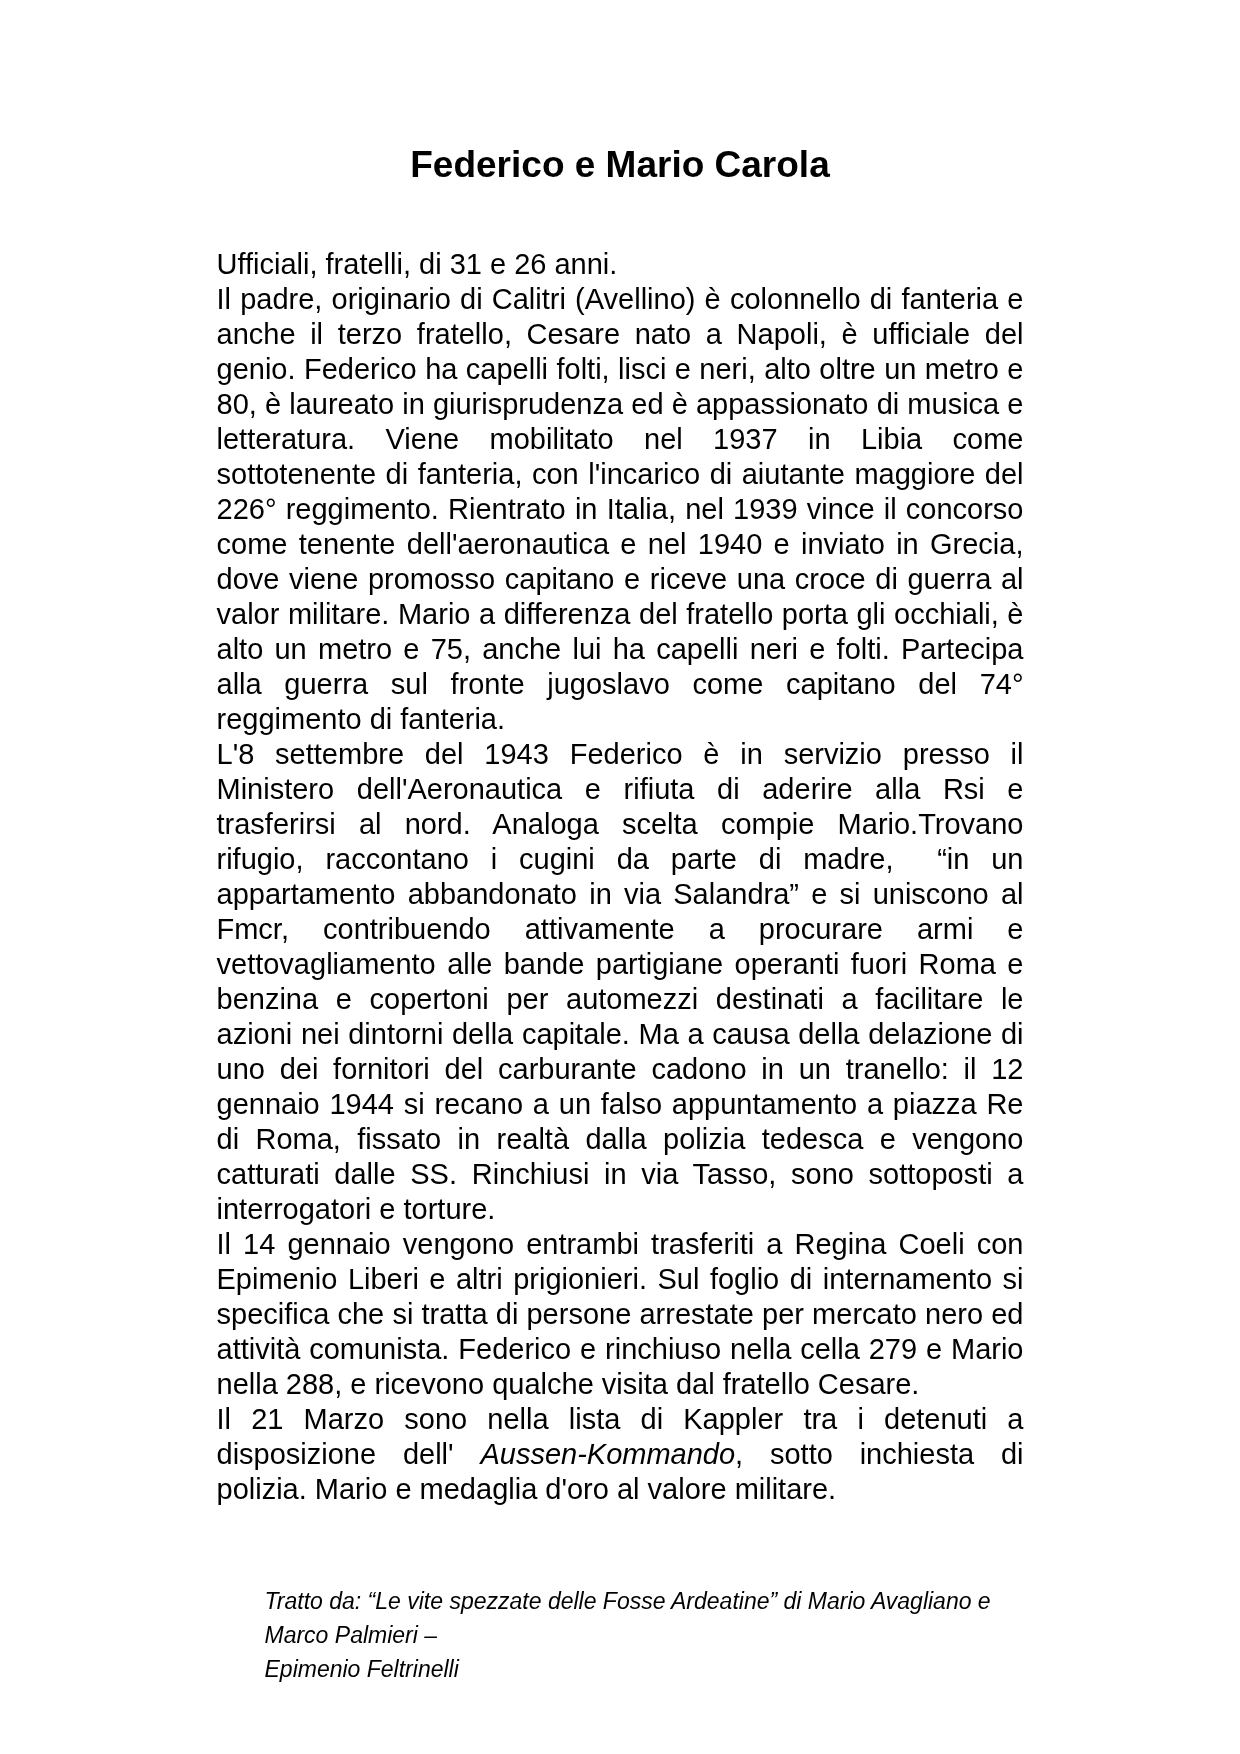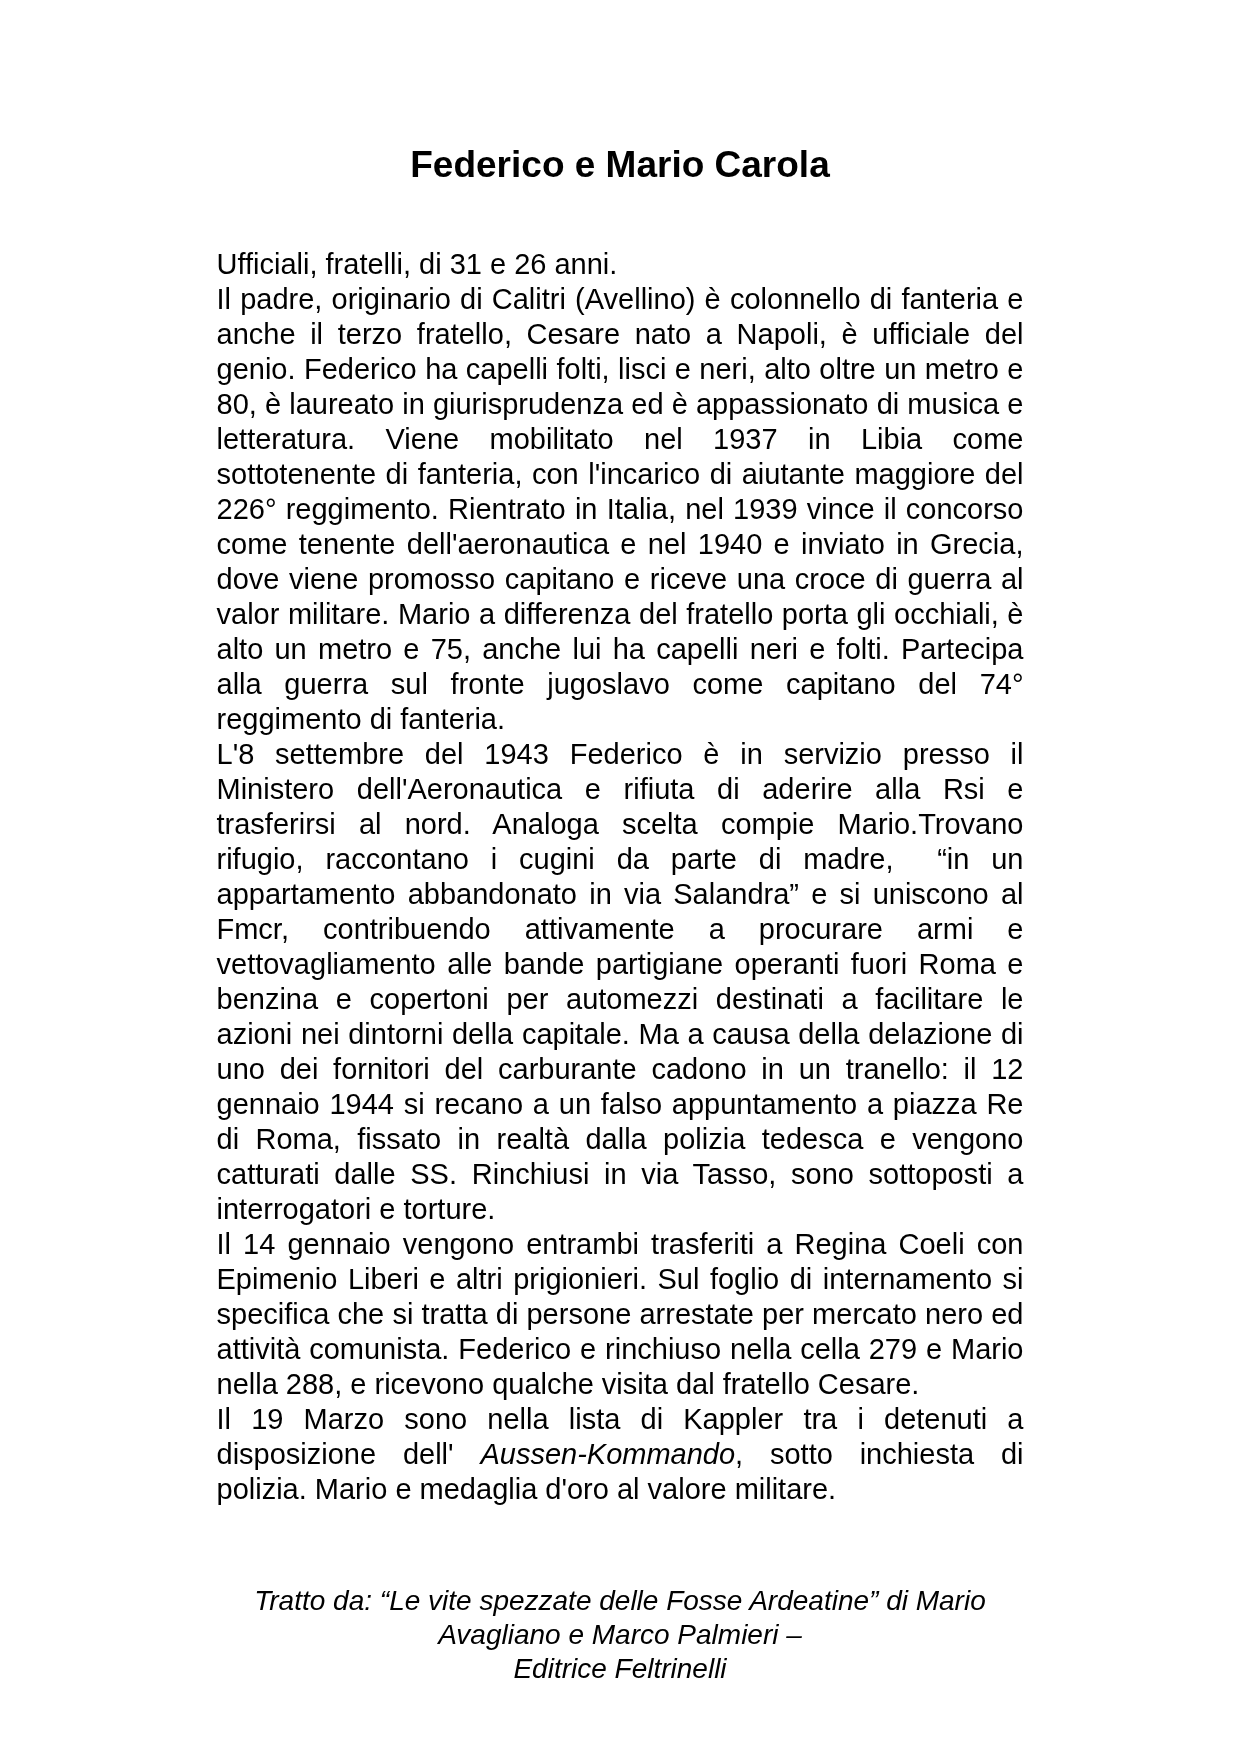"Il 19 Marzo sono nella" span { text: 19 -> 21 }
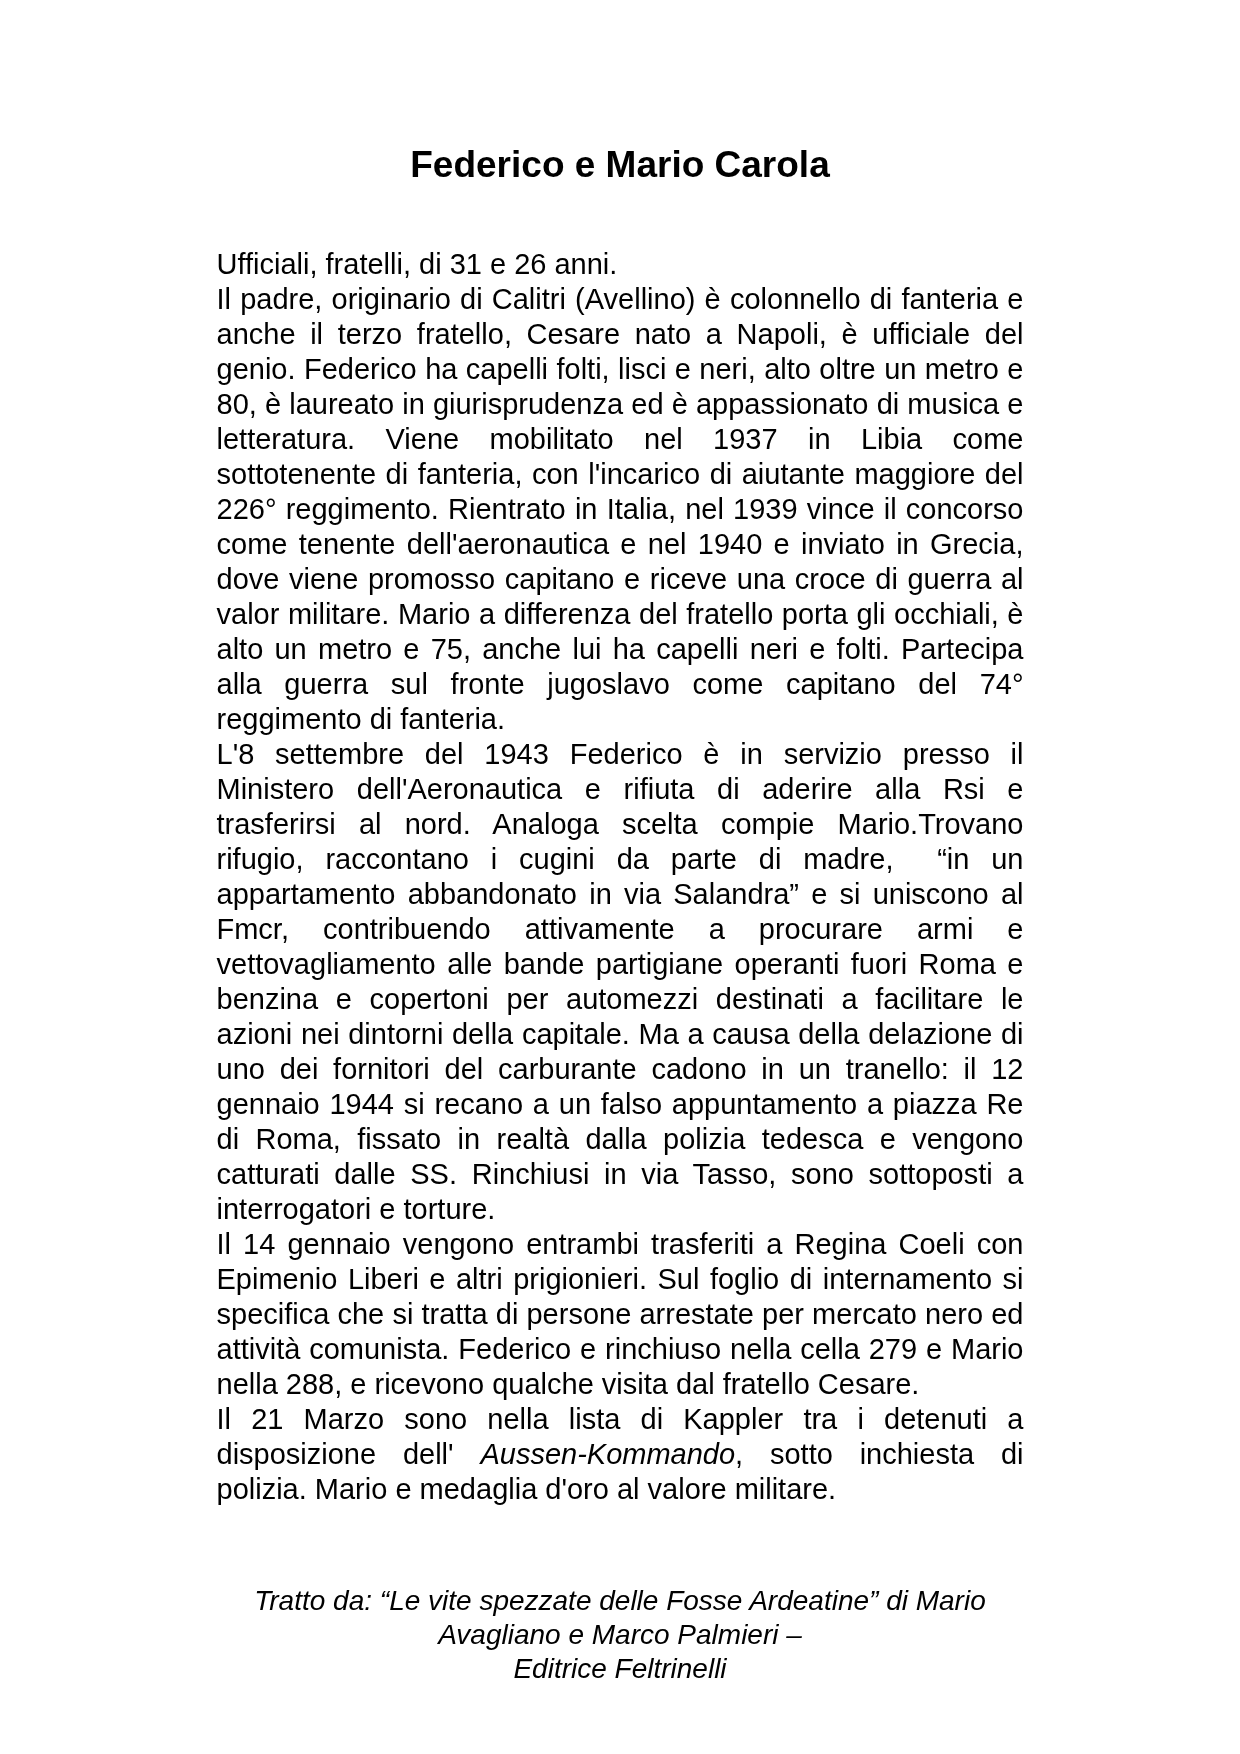"Tratto da: “Le vite spezzate" .source-note { font-size: 28px -> 23px; margin-left: none -> 48px; text-align: center -> left }
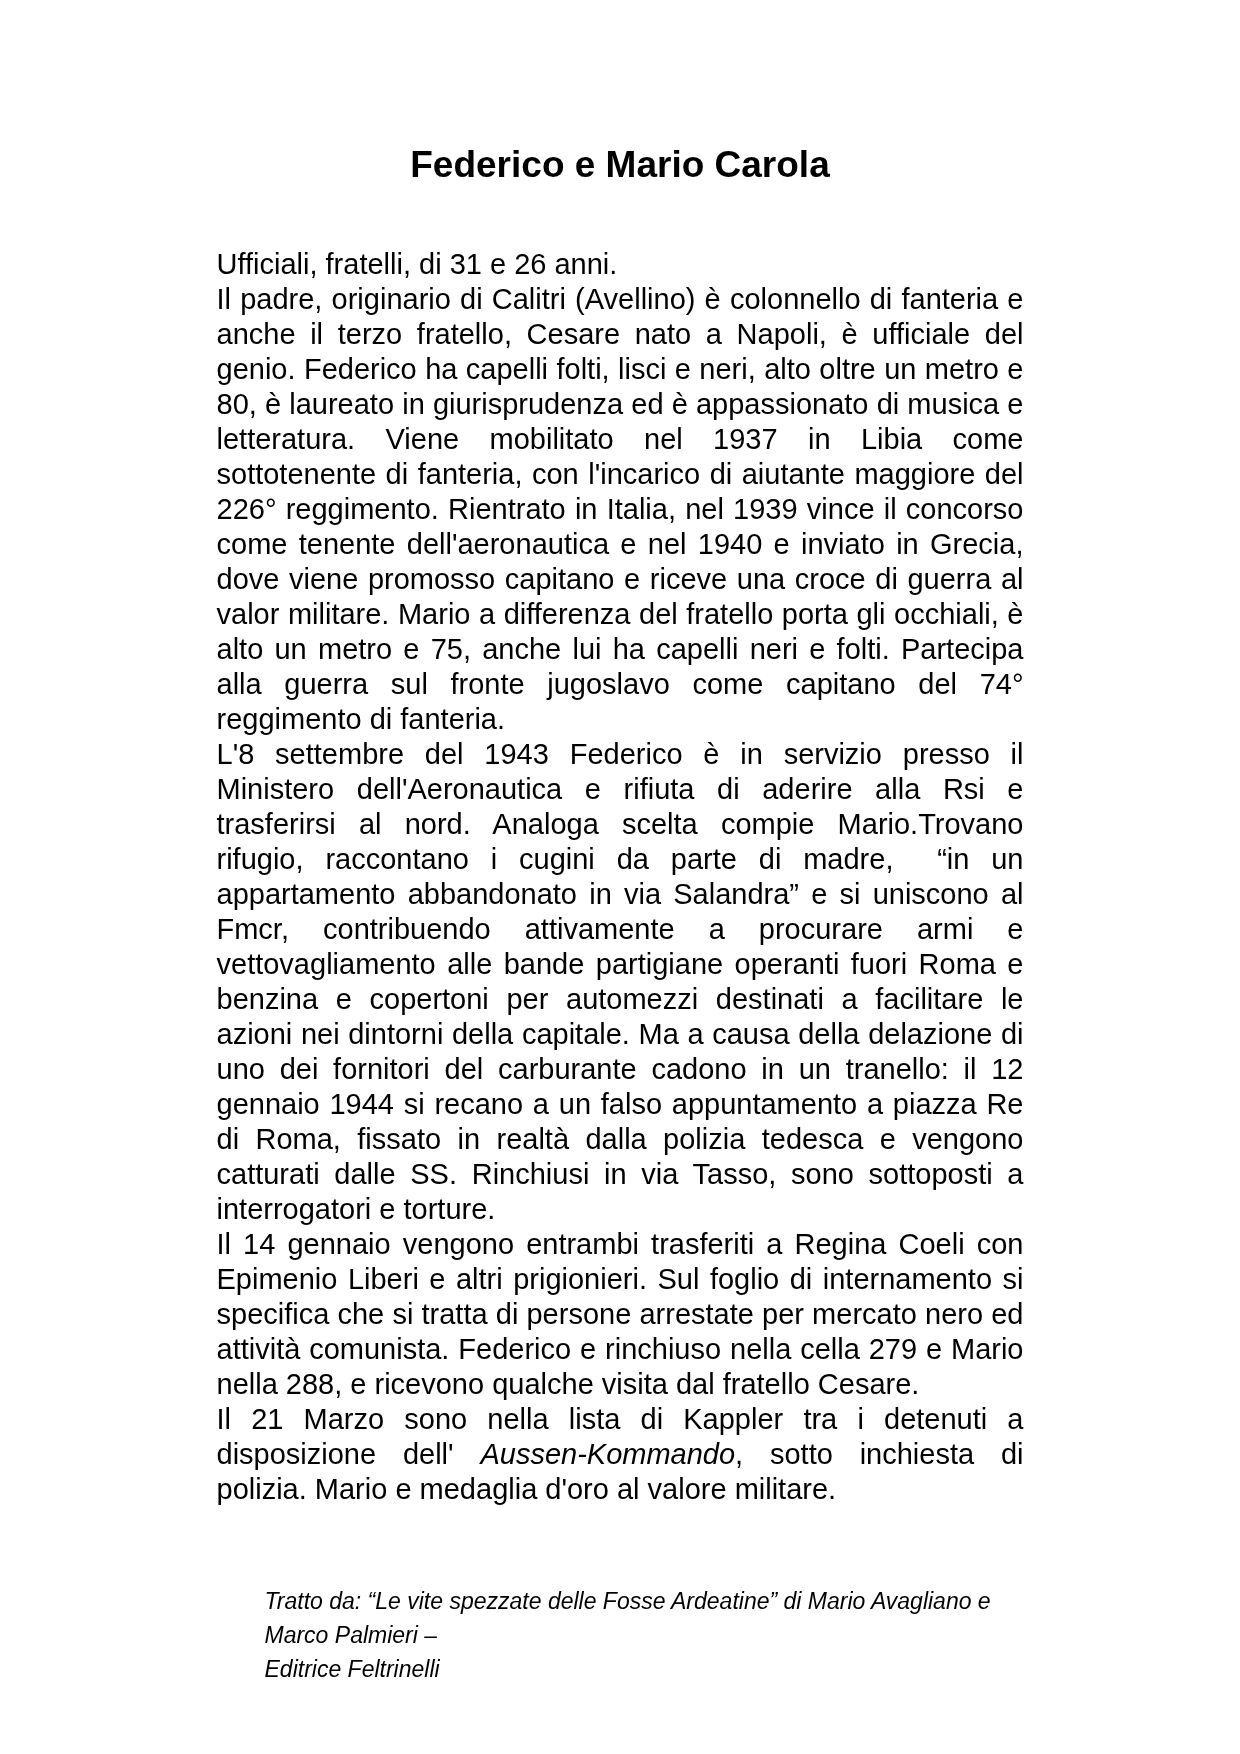"Editrice Feltrinelli" div { text: Editrice -> Epimenio }
